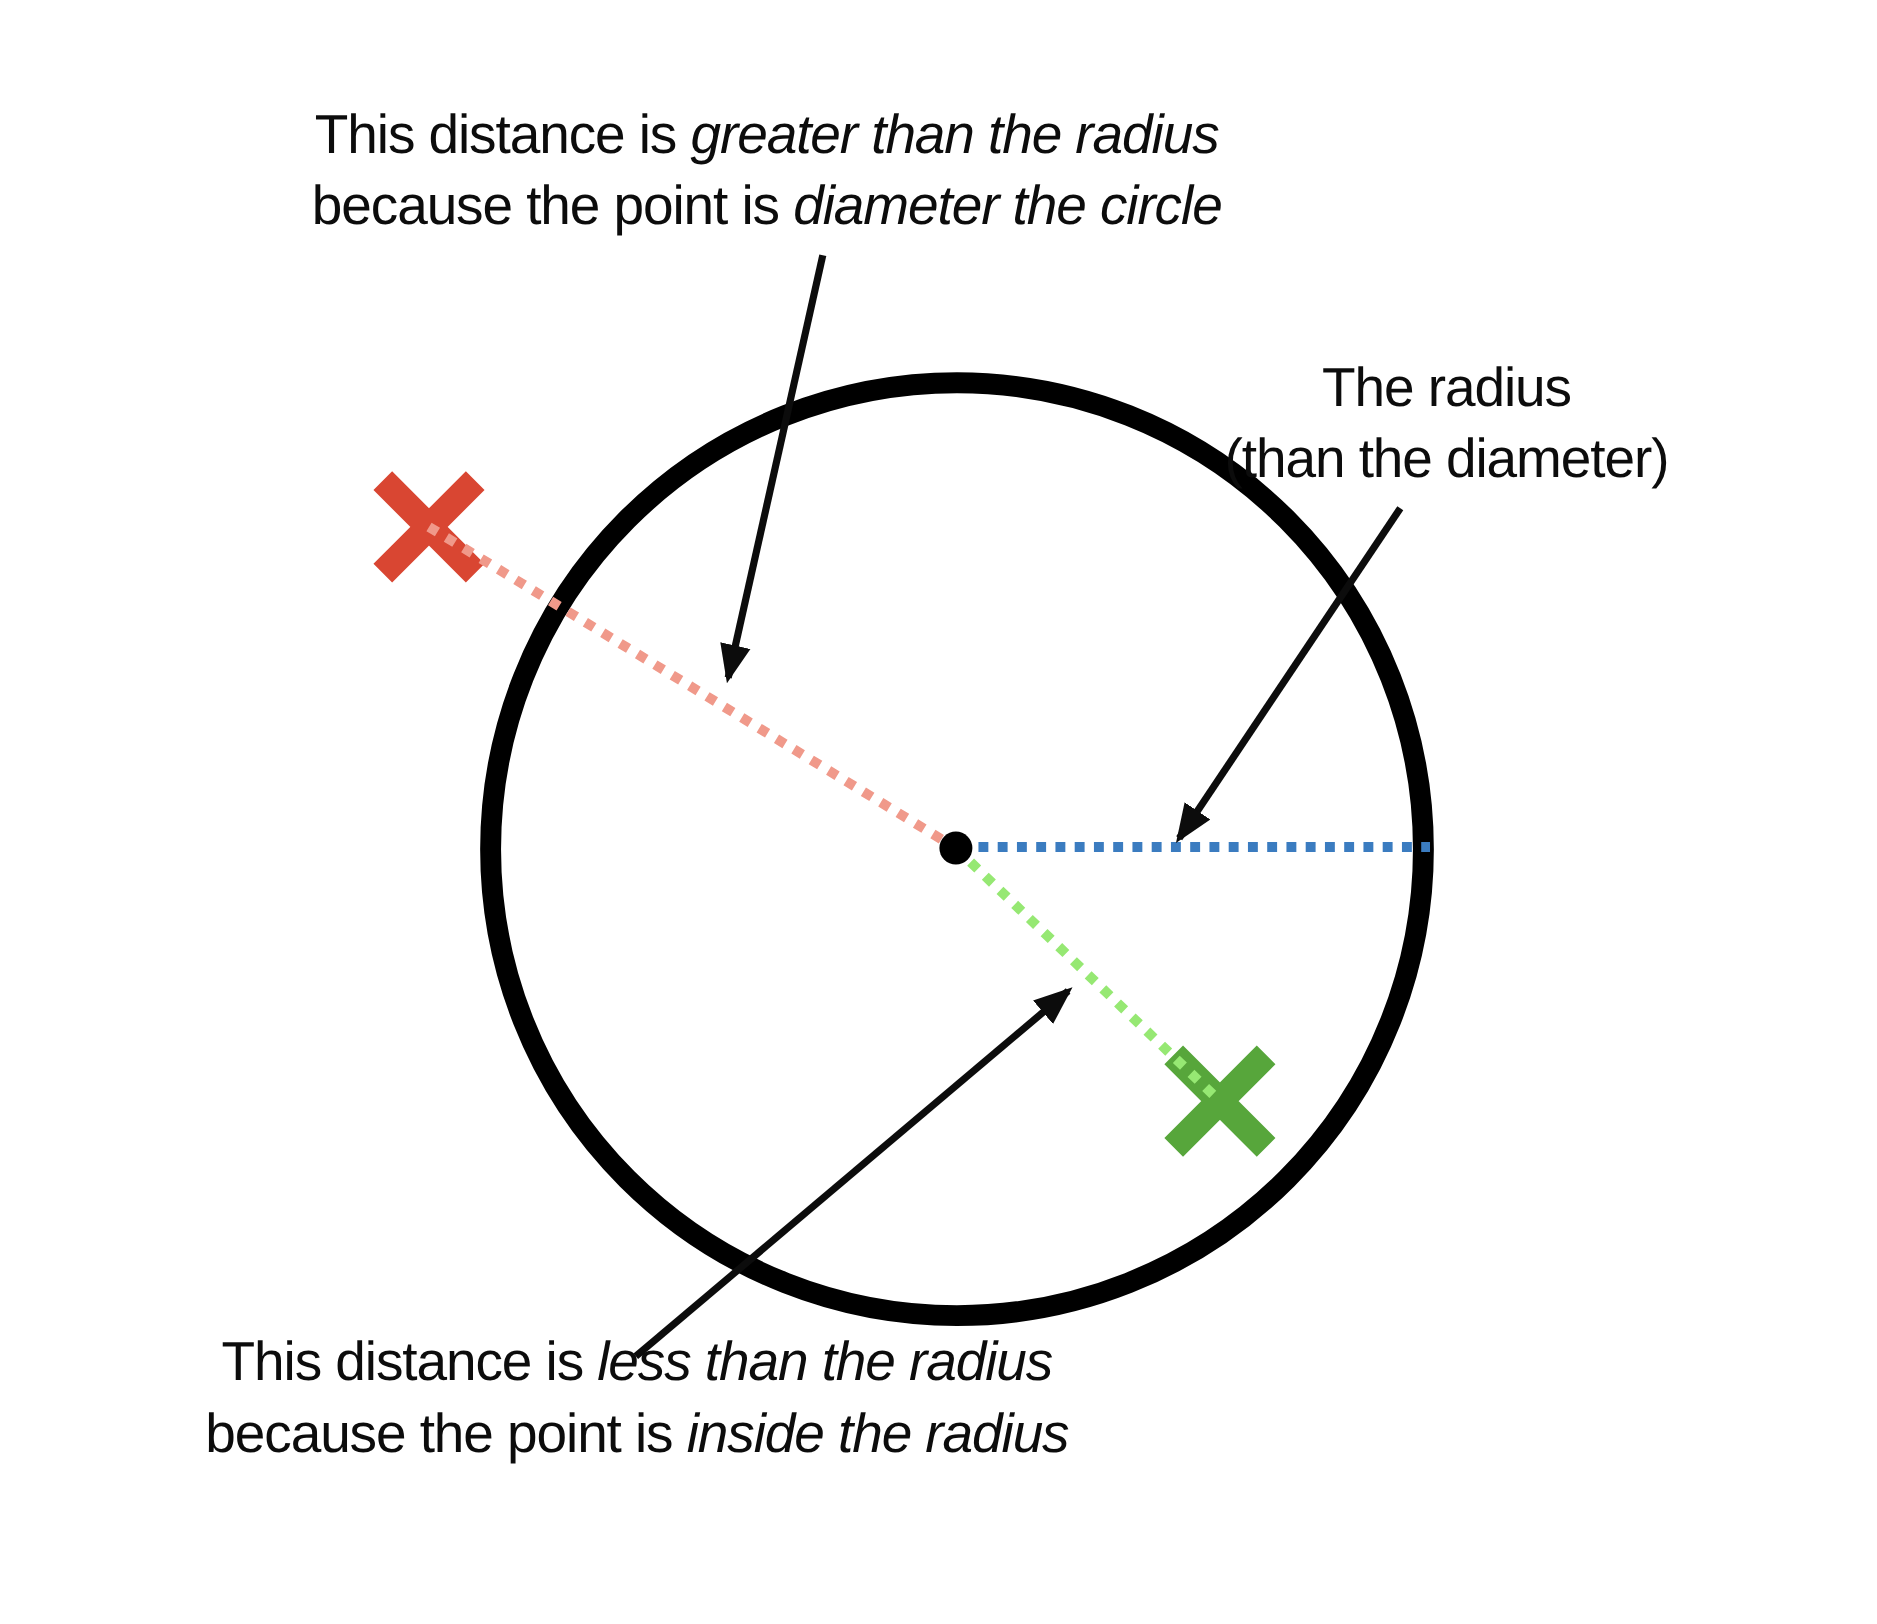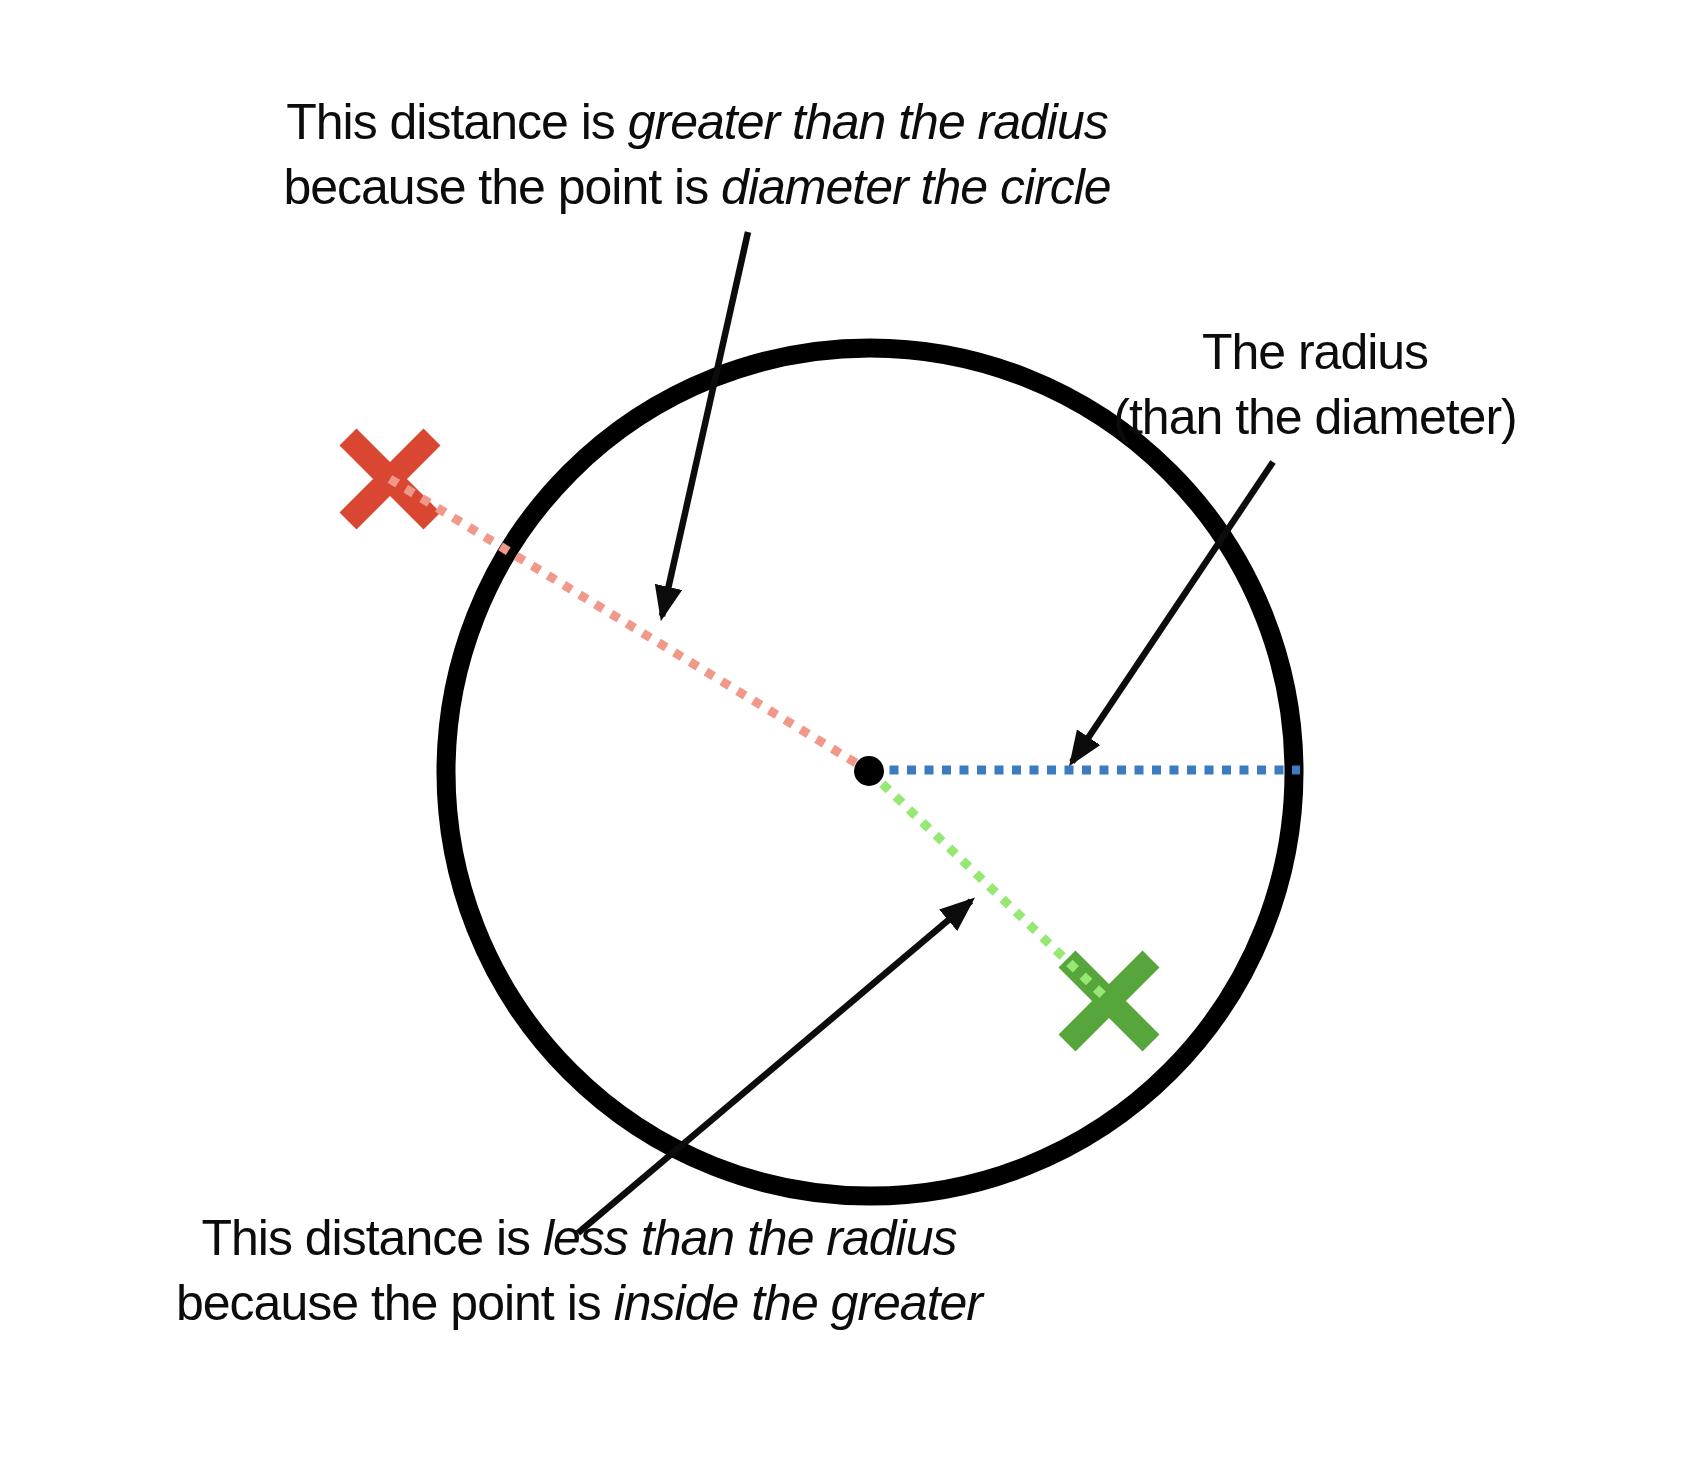"inside the greater" em { text: greater -> radius }
